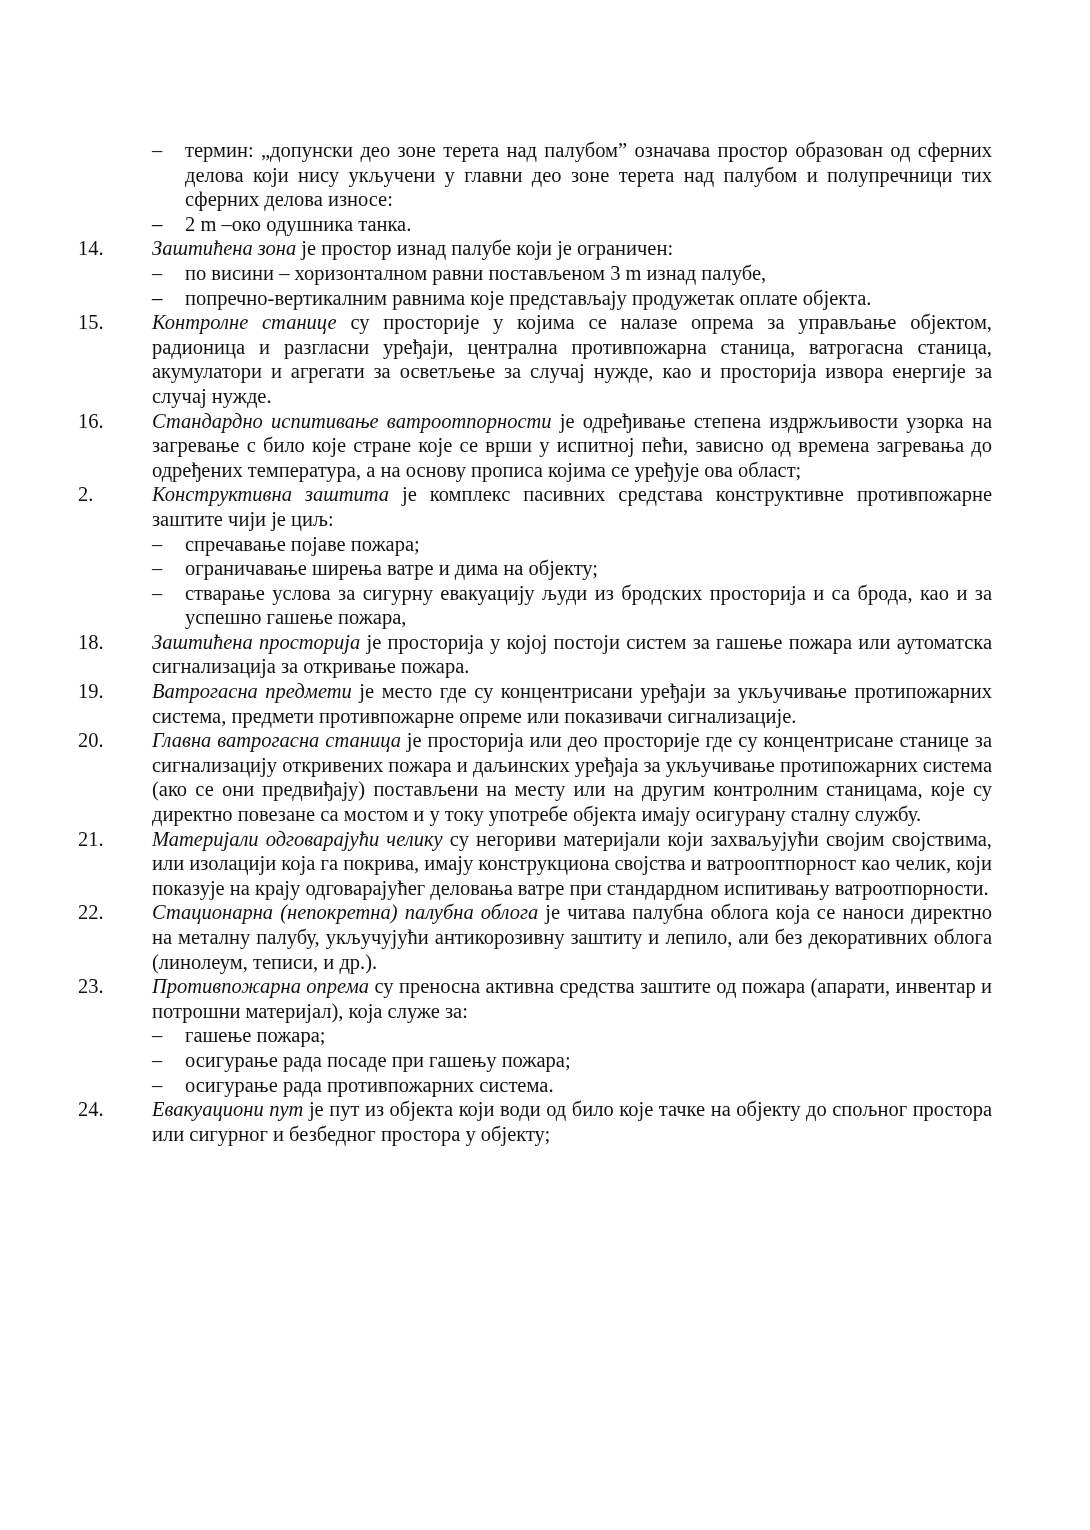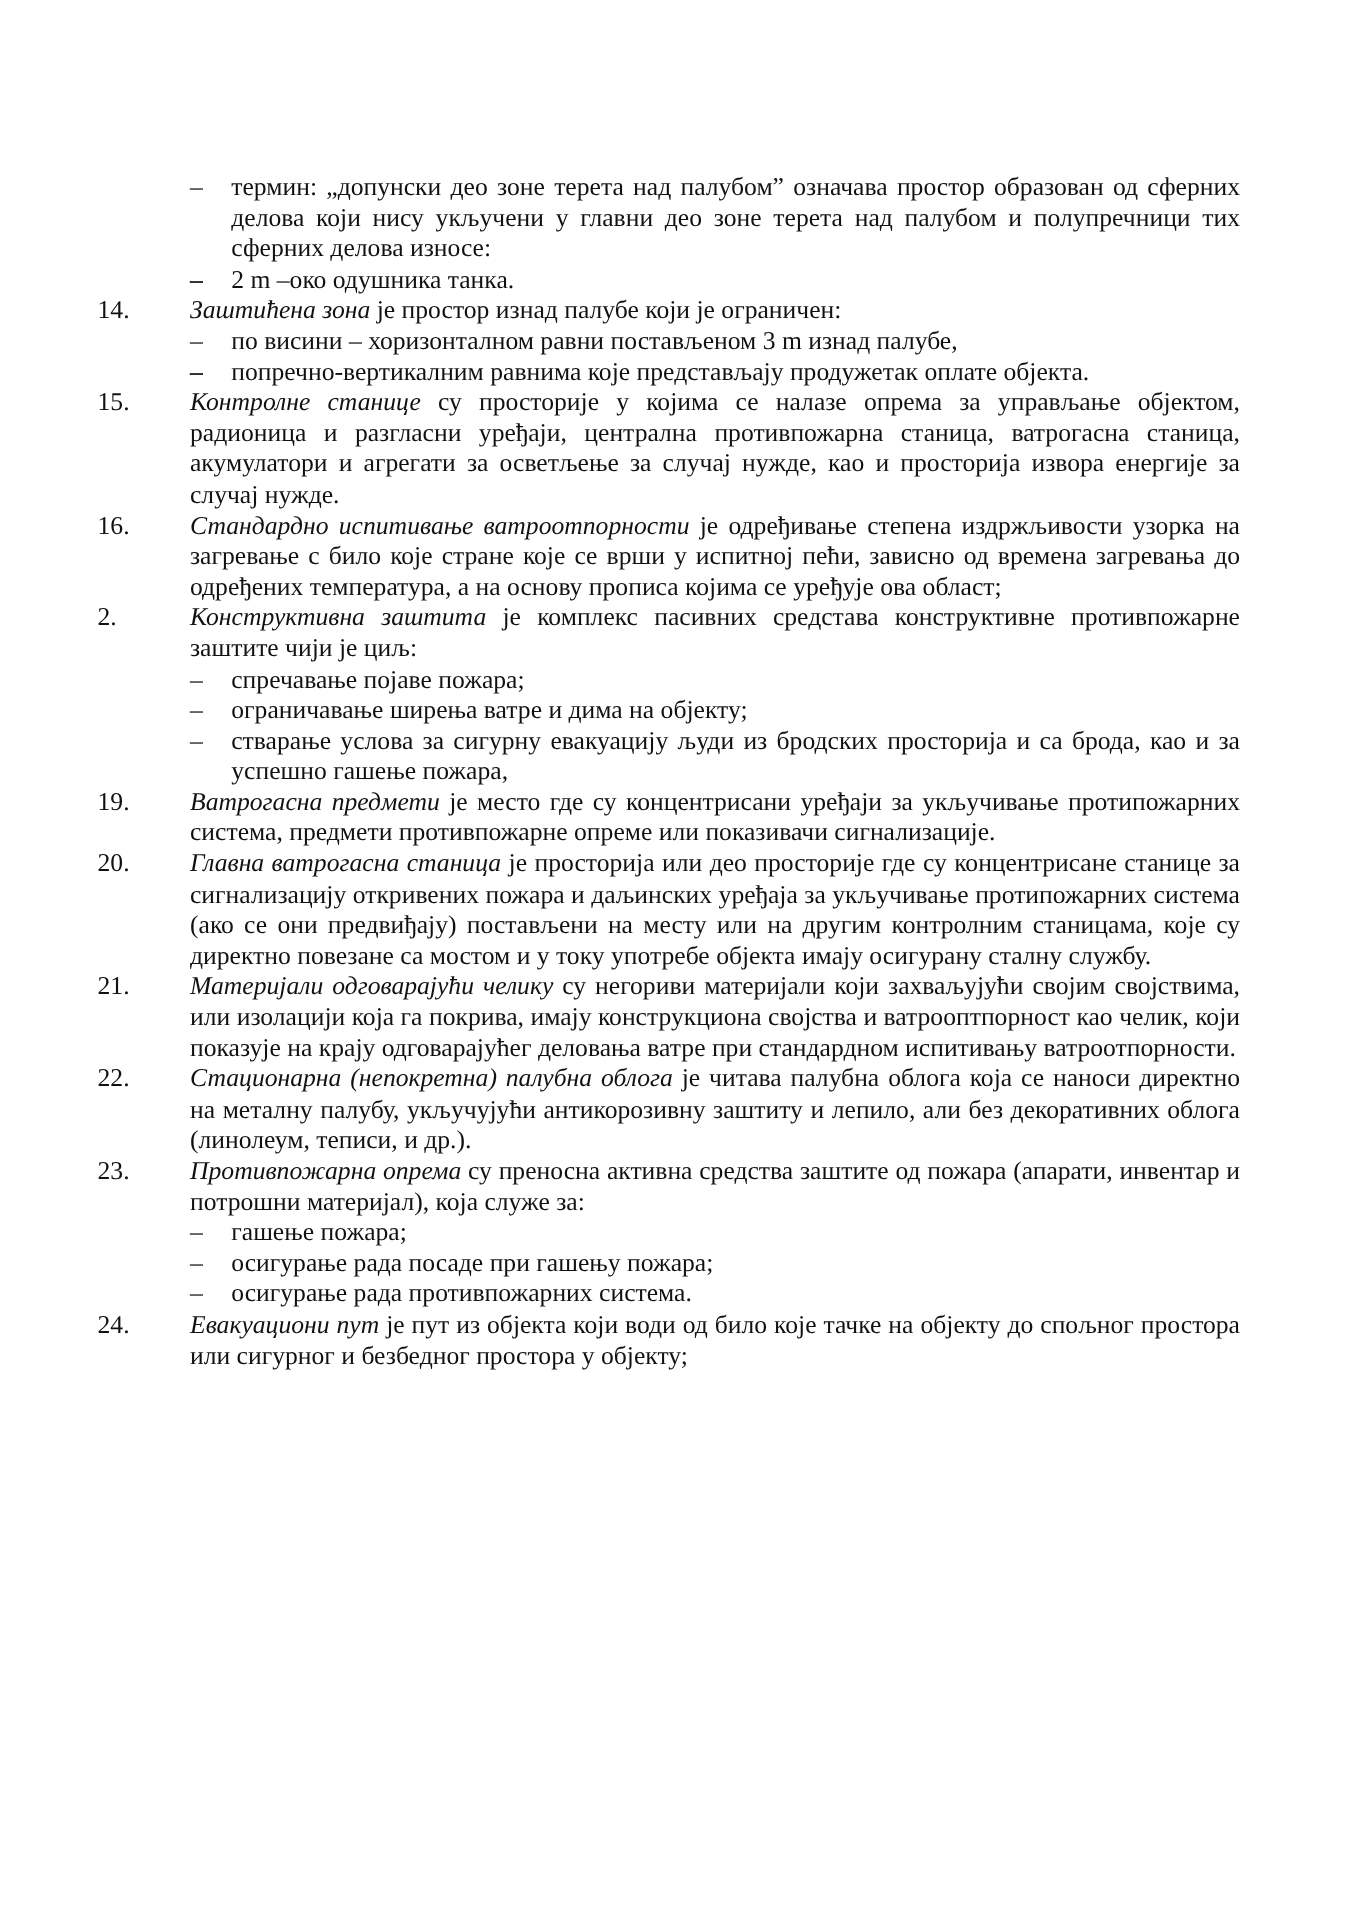"18." div.num-item { html: none -> <div> <span>18.</span> <div><span>Заштићена просторија</span><span> је просторија у којој постоји систем за гашење пожара или аутоматска сигнализација за откривање пожара.</span></div> </div> }
